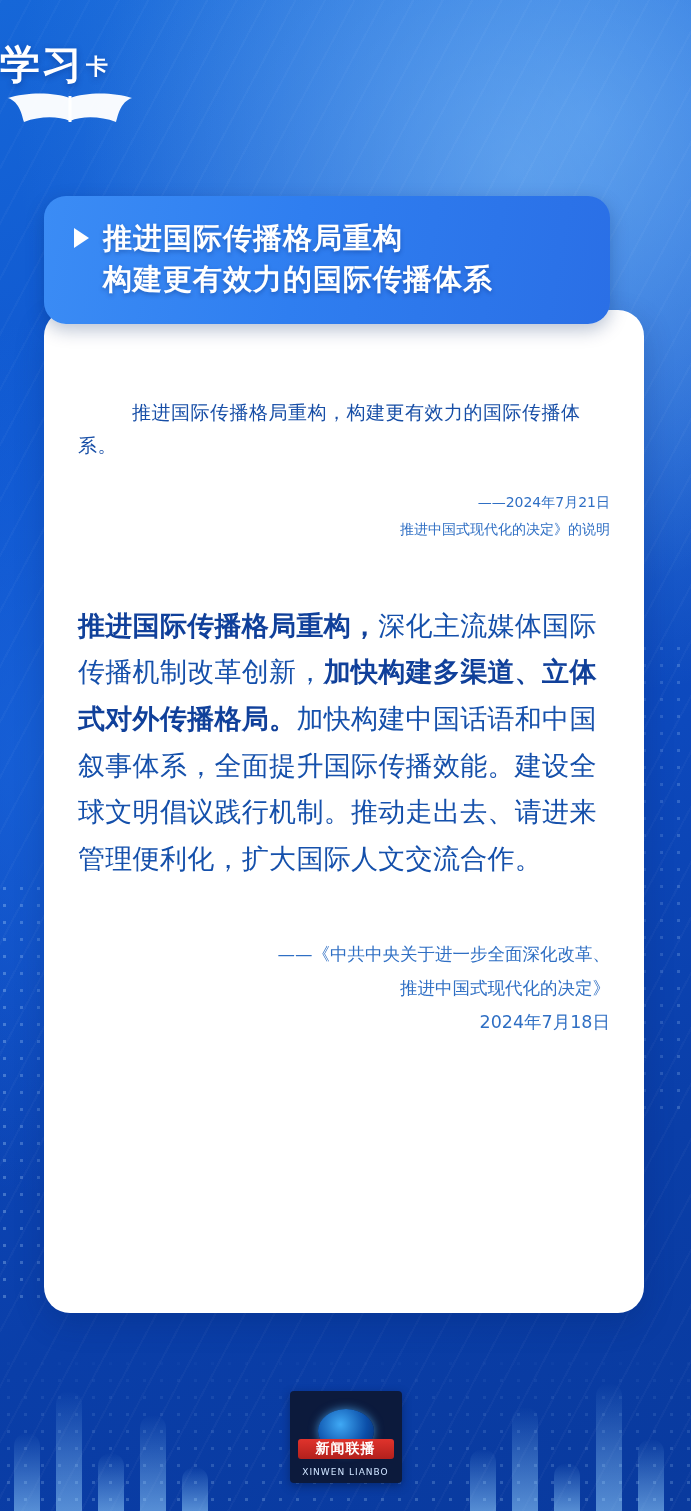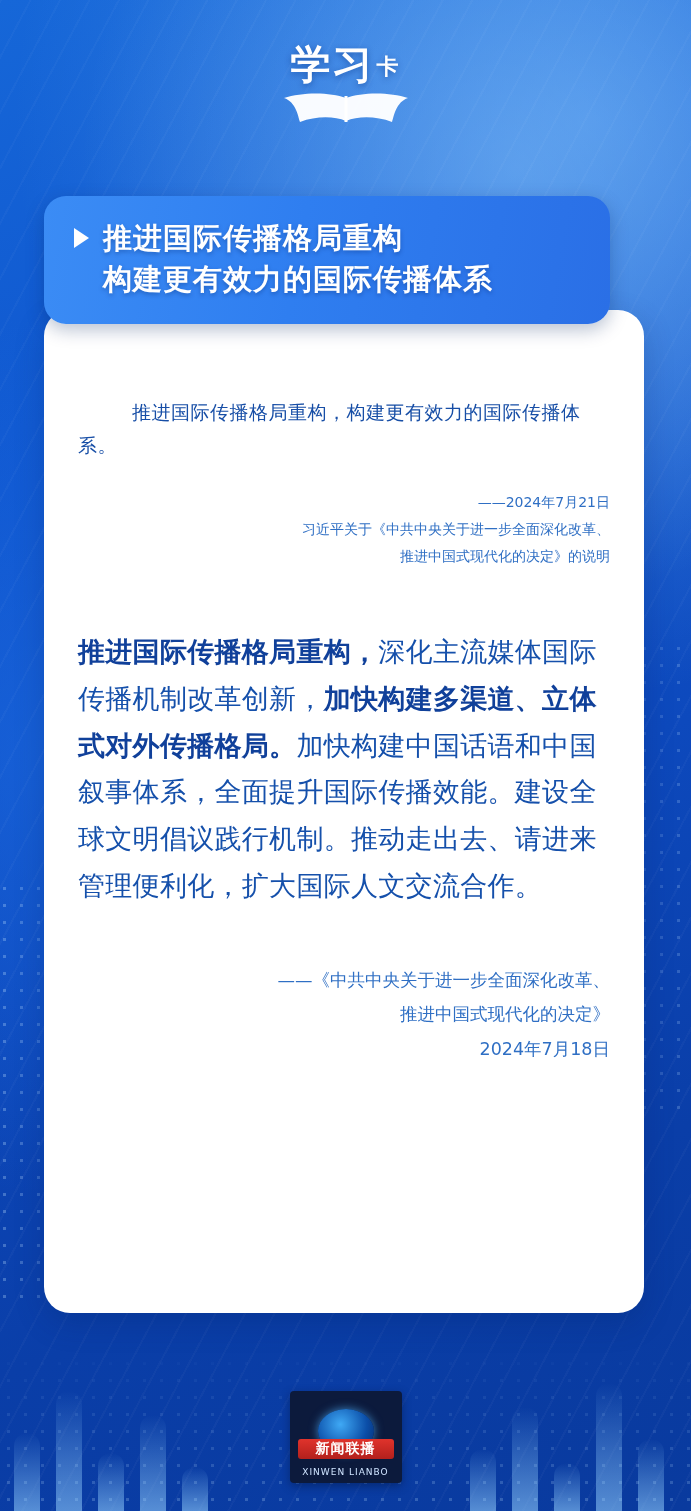"学习" .header { align-items: center -> flex-start }
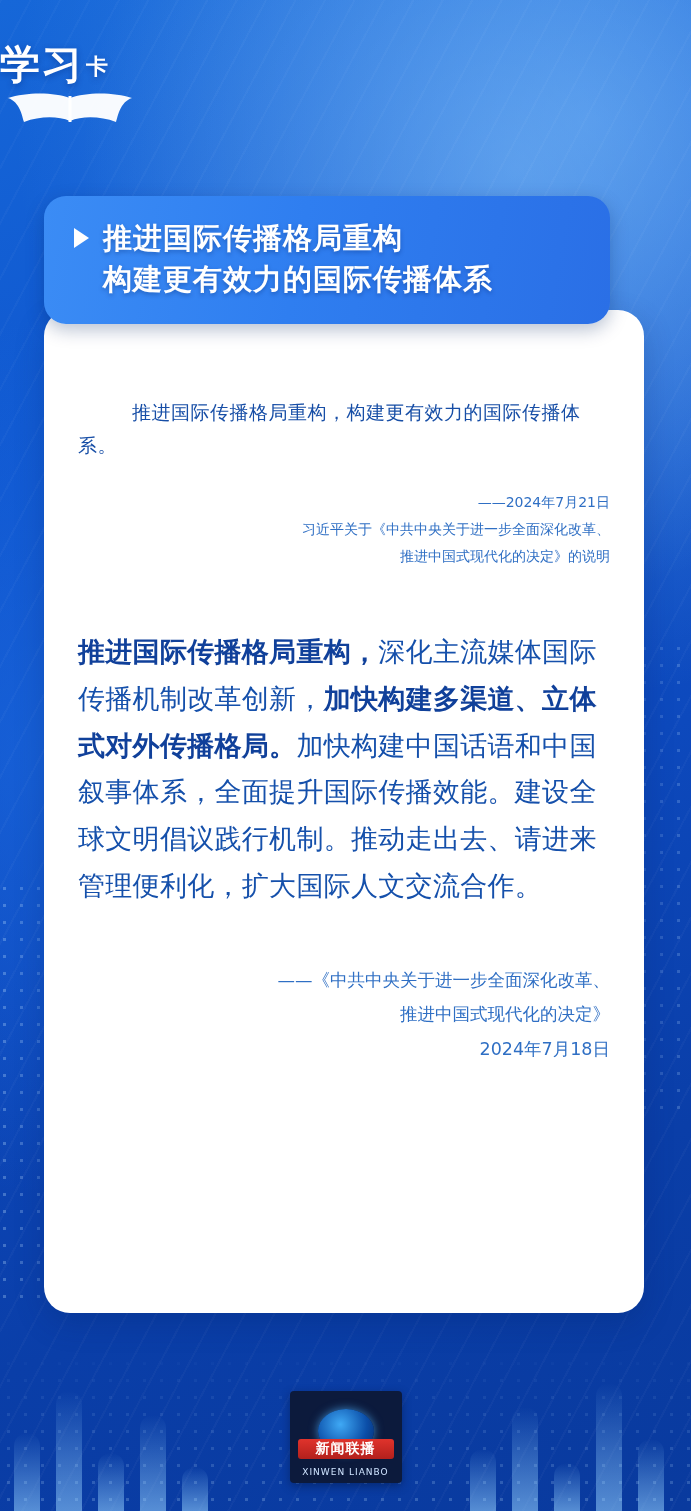"习近平关于《中共中央关于进一步全面深化改革、" div { html: <div>习近平关于《中共中央关于进一步全面深化改革、</div> -> none }
